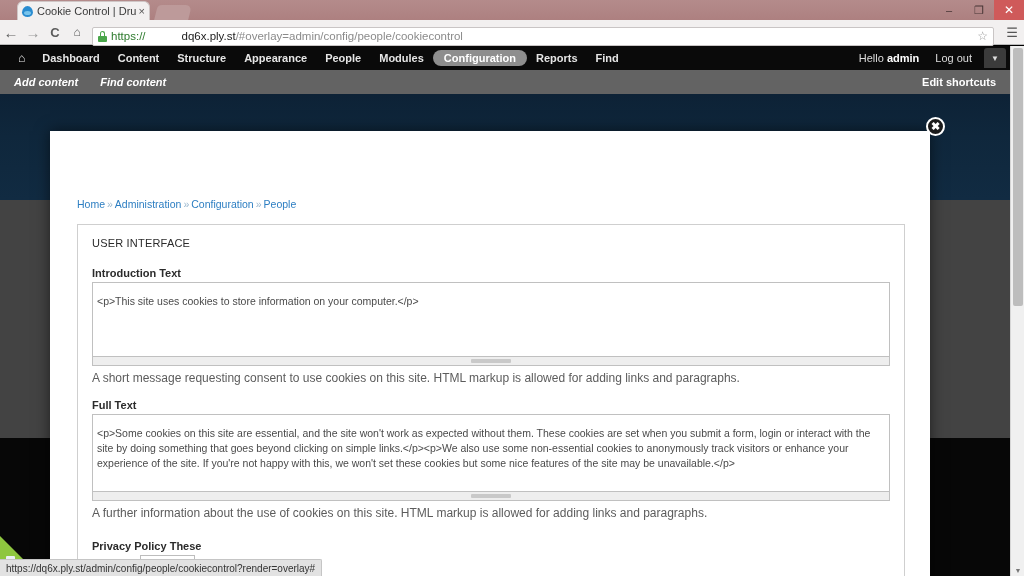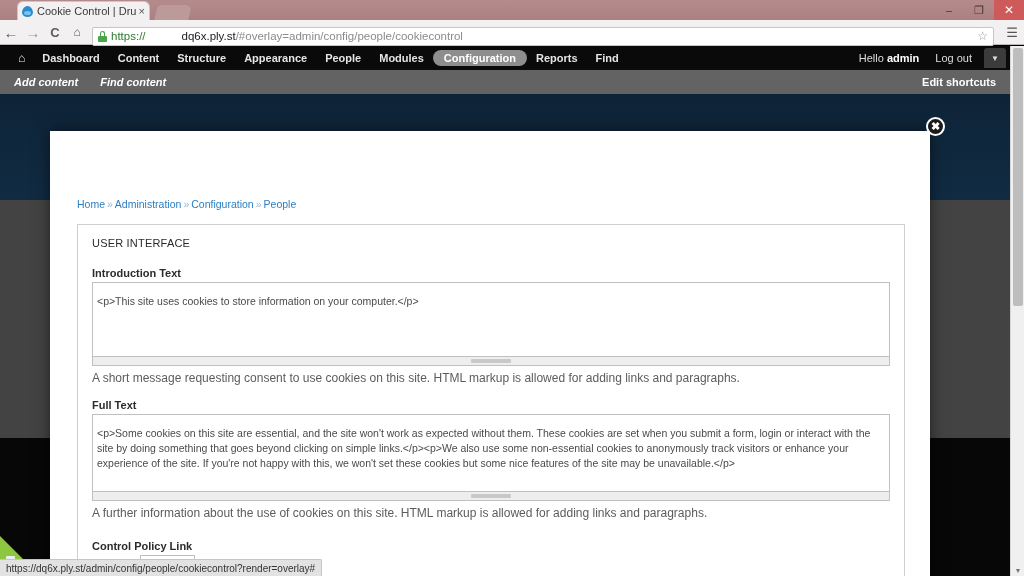"Control Policy Link" div.form-label { text: Control Policy Link -> Privacy Policy These }
